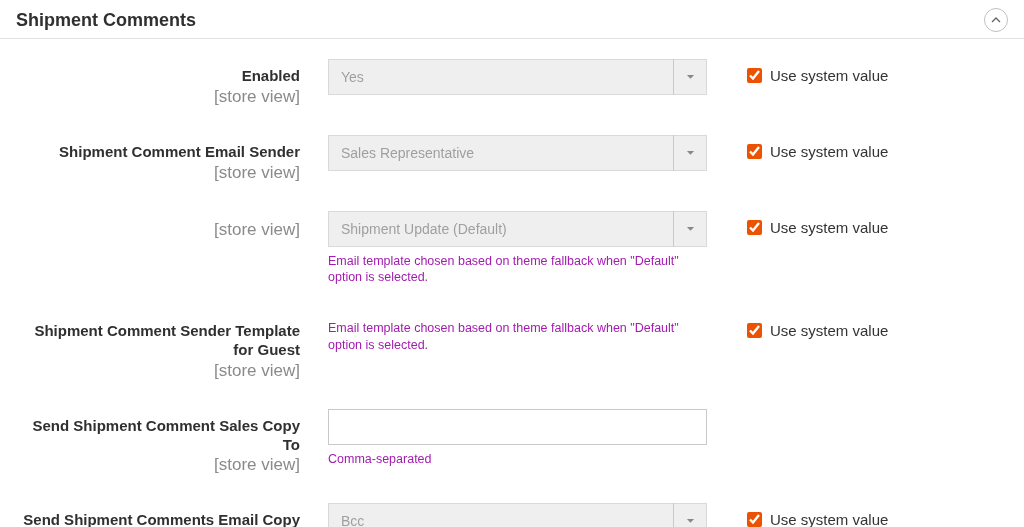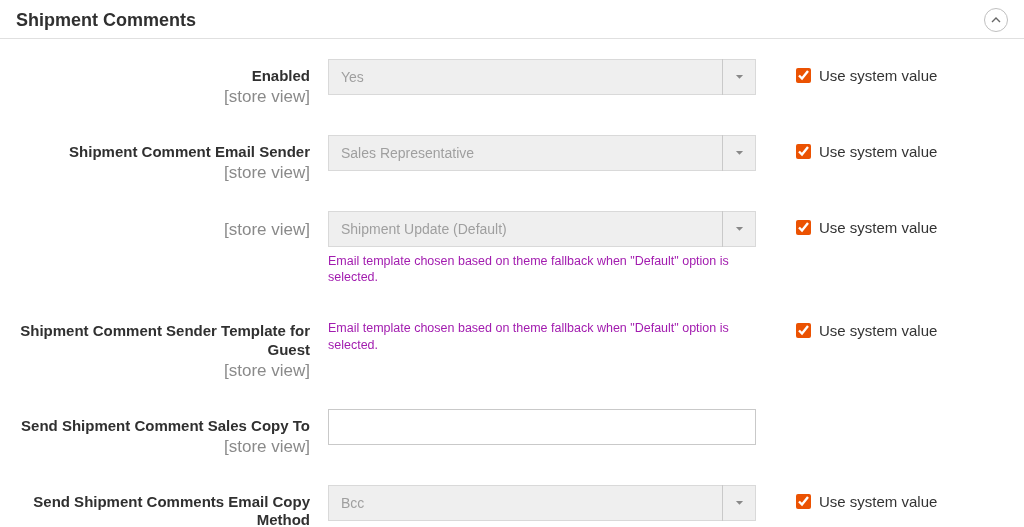"Enabled" .label-col { padding-right: 18px -> 28px }
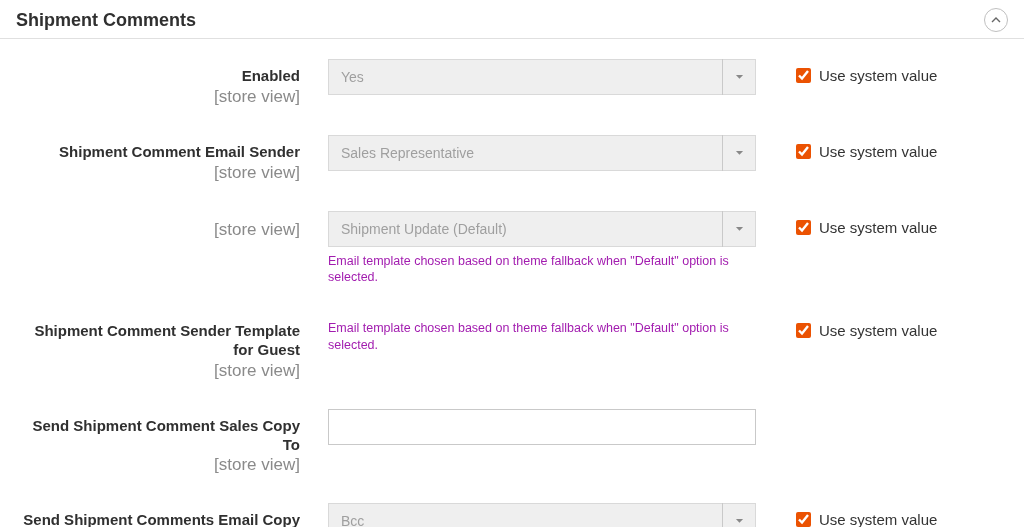"Yes" .input-col { width: 428px -> 379px }
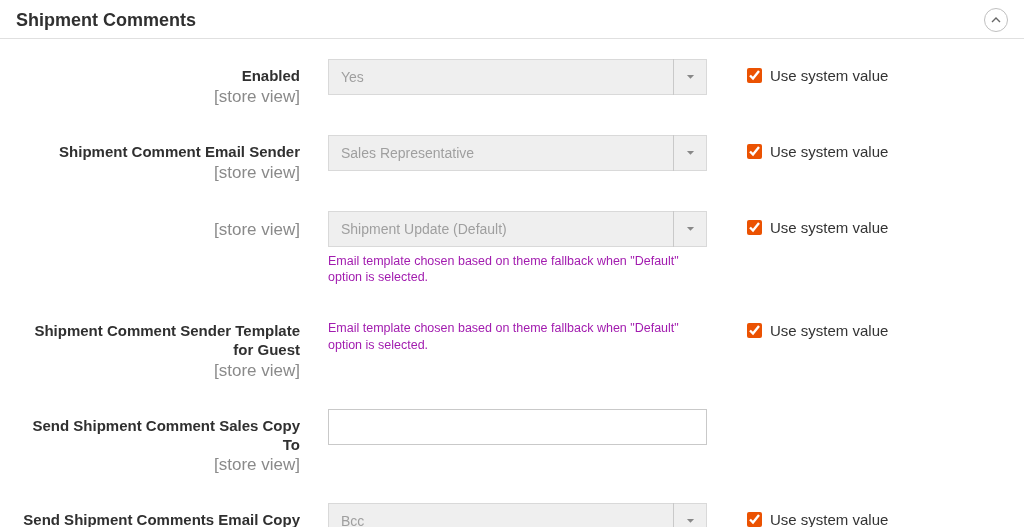"Comma-separated" div.helper { html: none -> <div>Comma-separated</div> }
